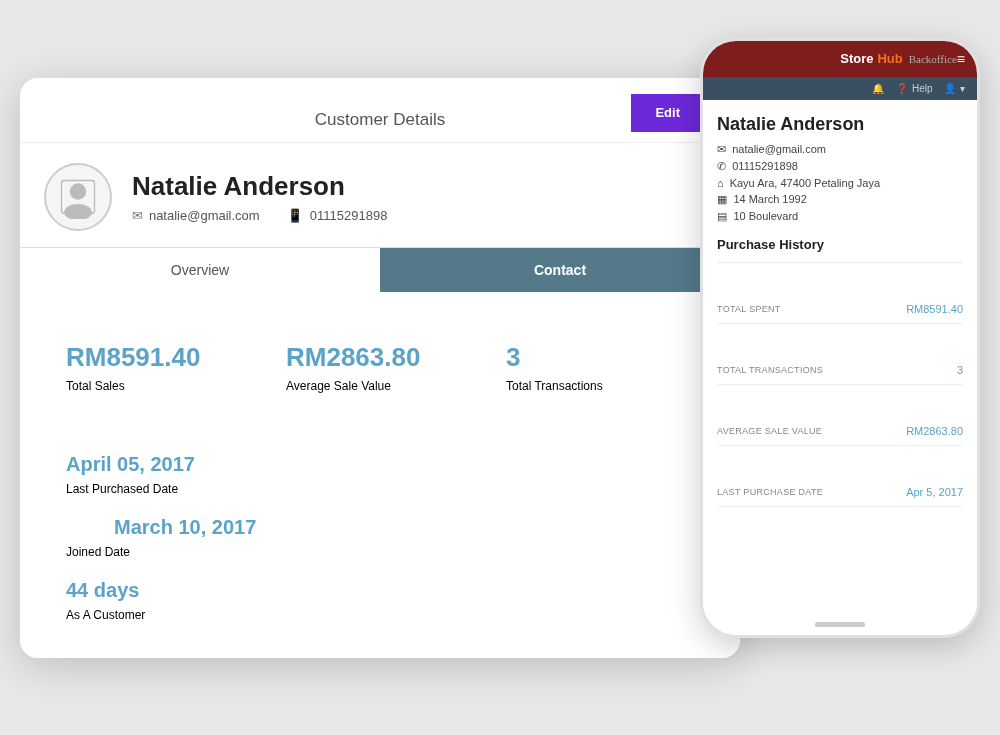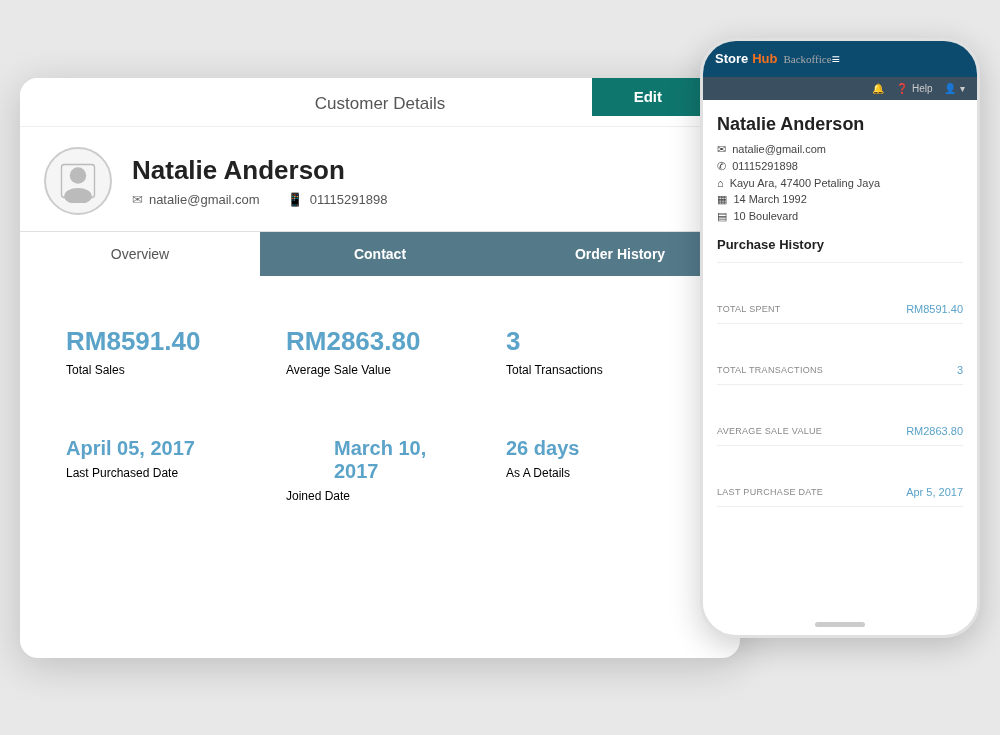"Store" .phone-header { background: #0c4a6e -> #7f1d1d; justify-content: flex-start -> flex-end }
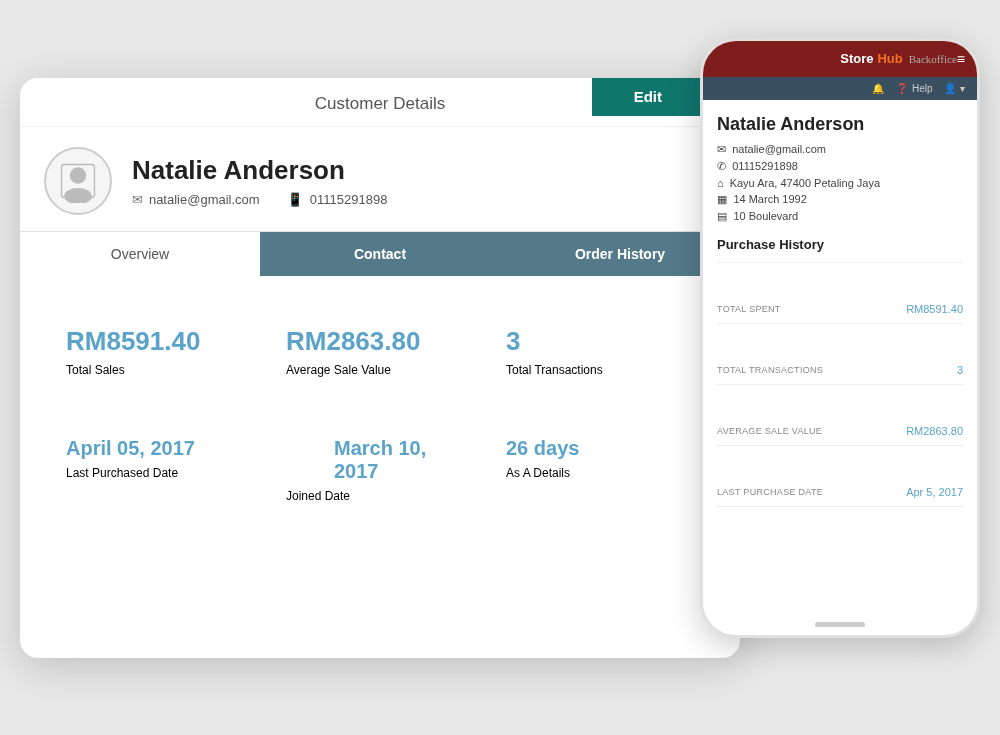"Customer Details" div.tablet-title-bar { margin-top: none -> 16px }
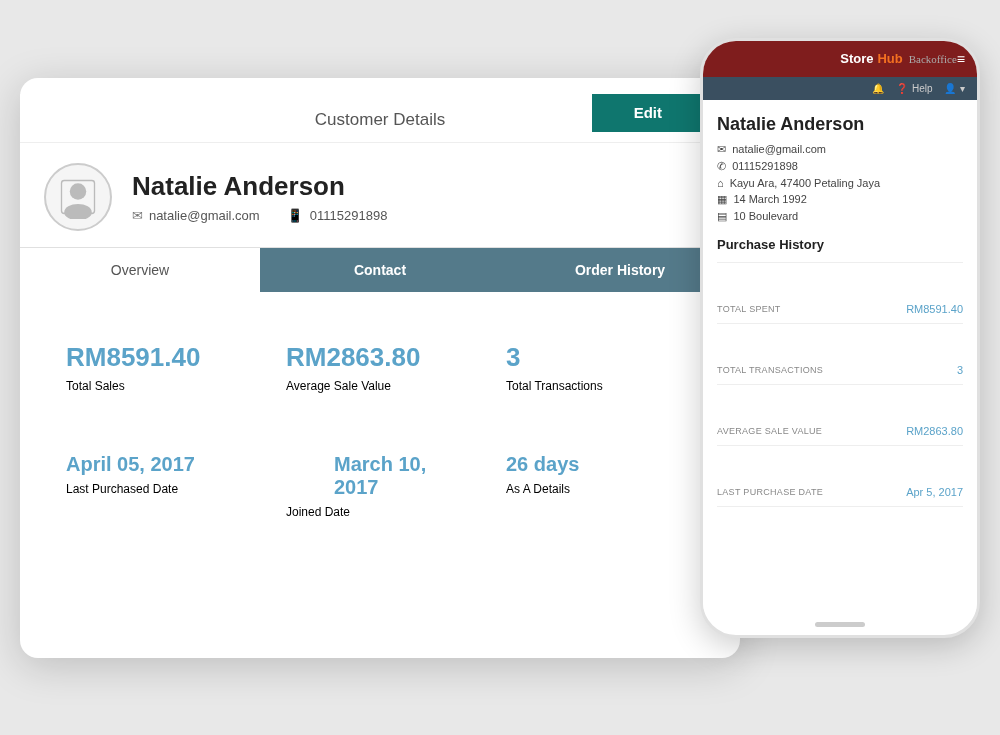"Edit" button { background: #0f766e -> #6d28d9; font-size: 15px -> 13px; padding: 10px 42px -> 10px 24px }
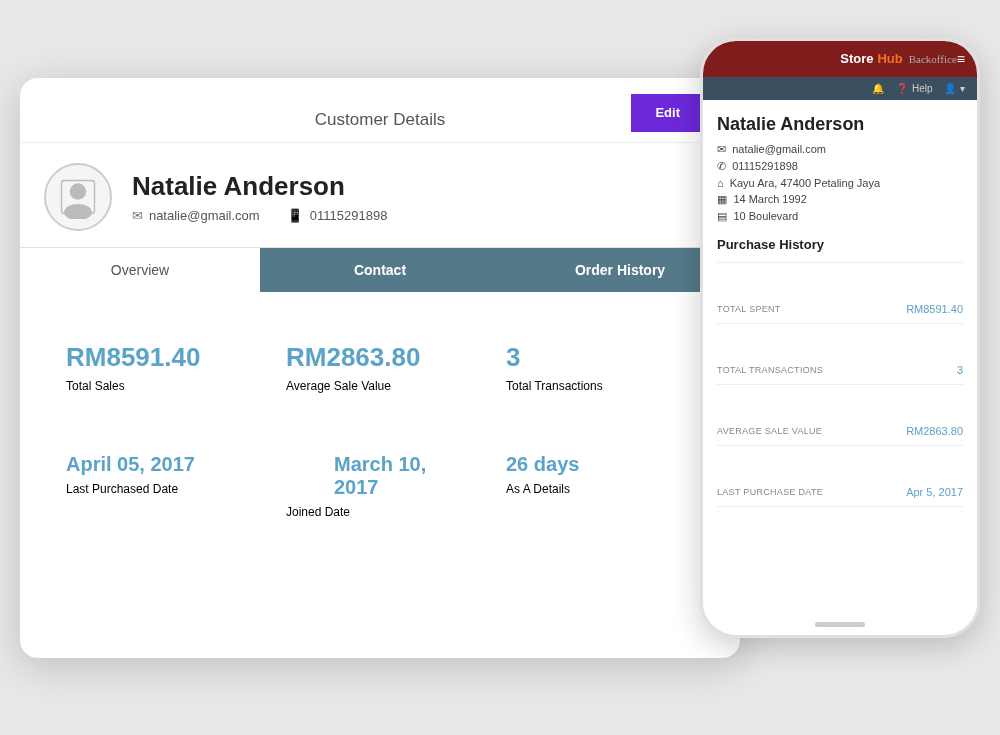"Order History" div.tab { html: <div> <span>Order History</span> </div> -> none }
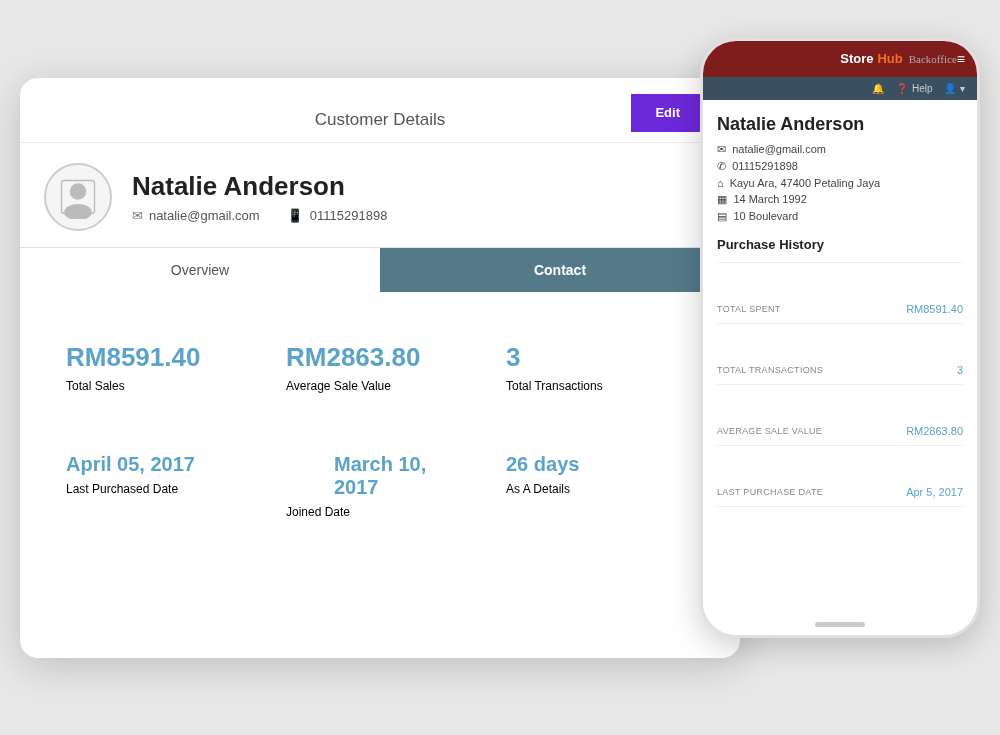"April 05, 2017" .stats-grid2 { grid-template-columns: repeat(3, 1fr) -> repeat(1, 1fr) }
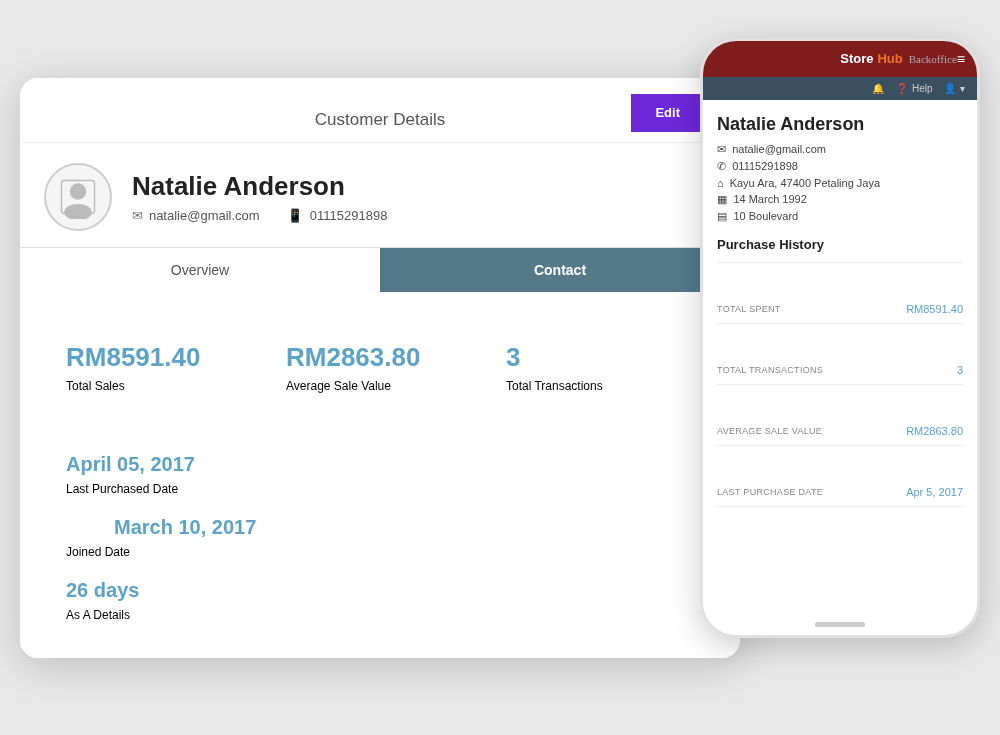"26 days" div.stat-value { text: 26 -> 44 }
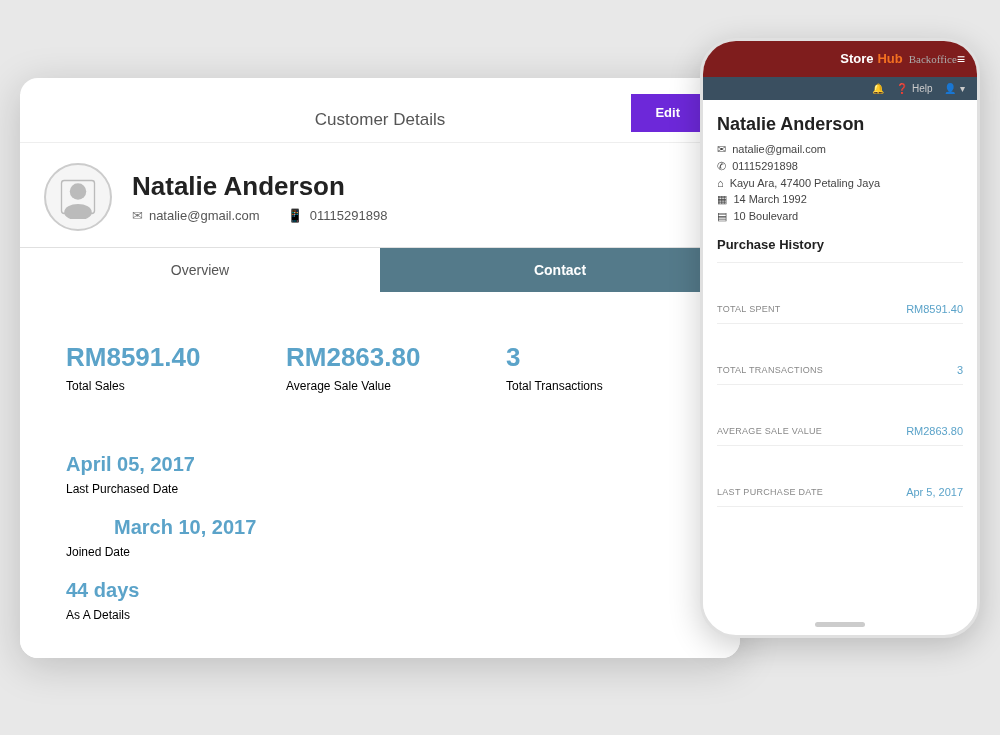"As A Details" div.stat-label { text: Details -> Customer }
